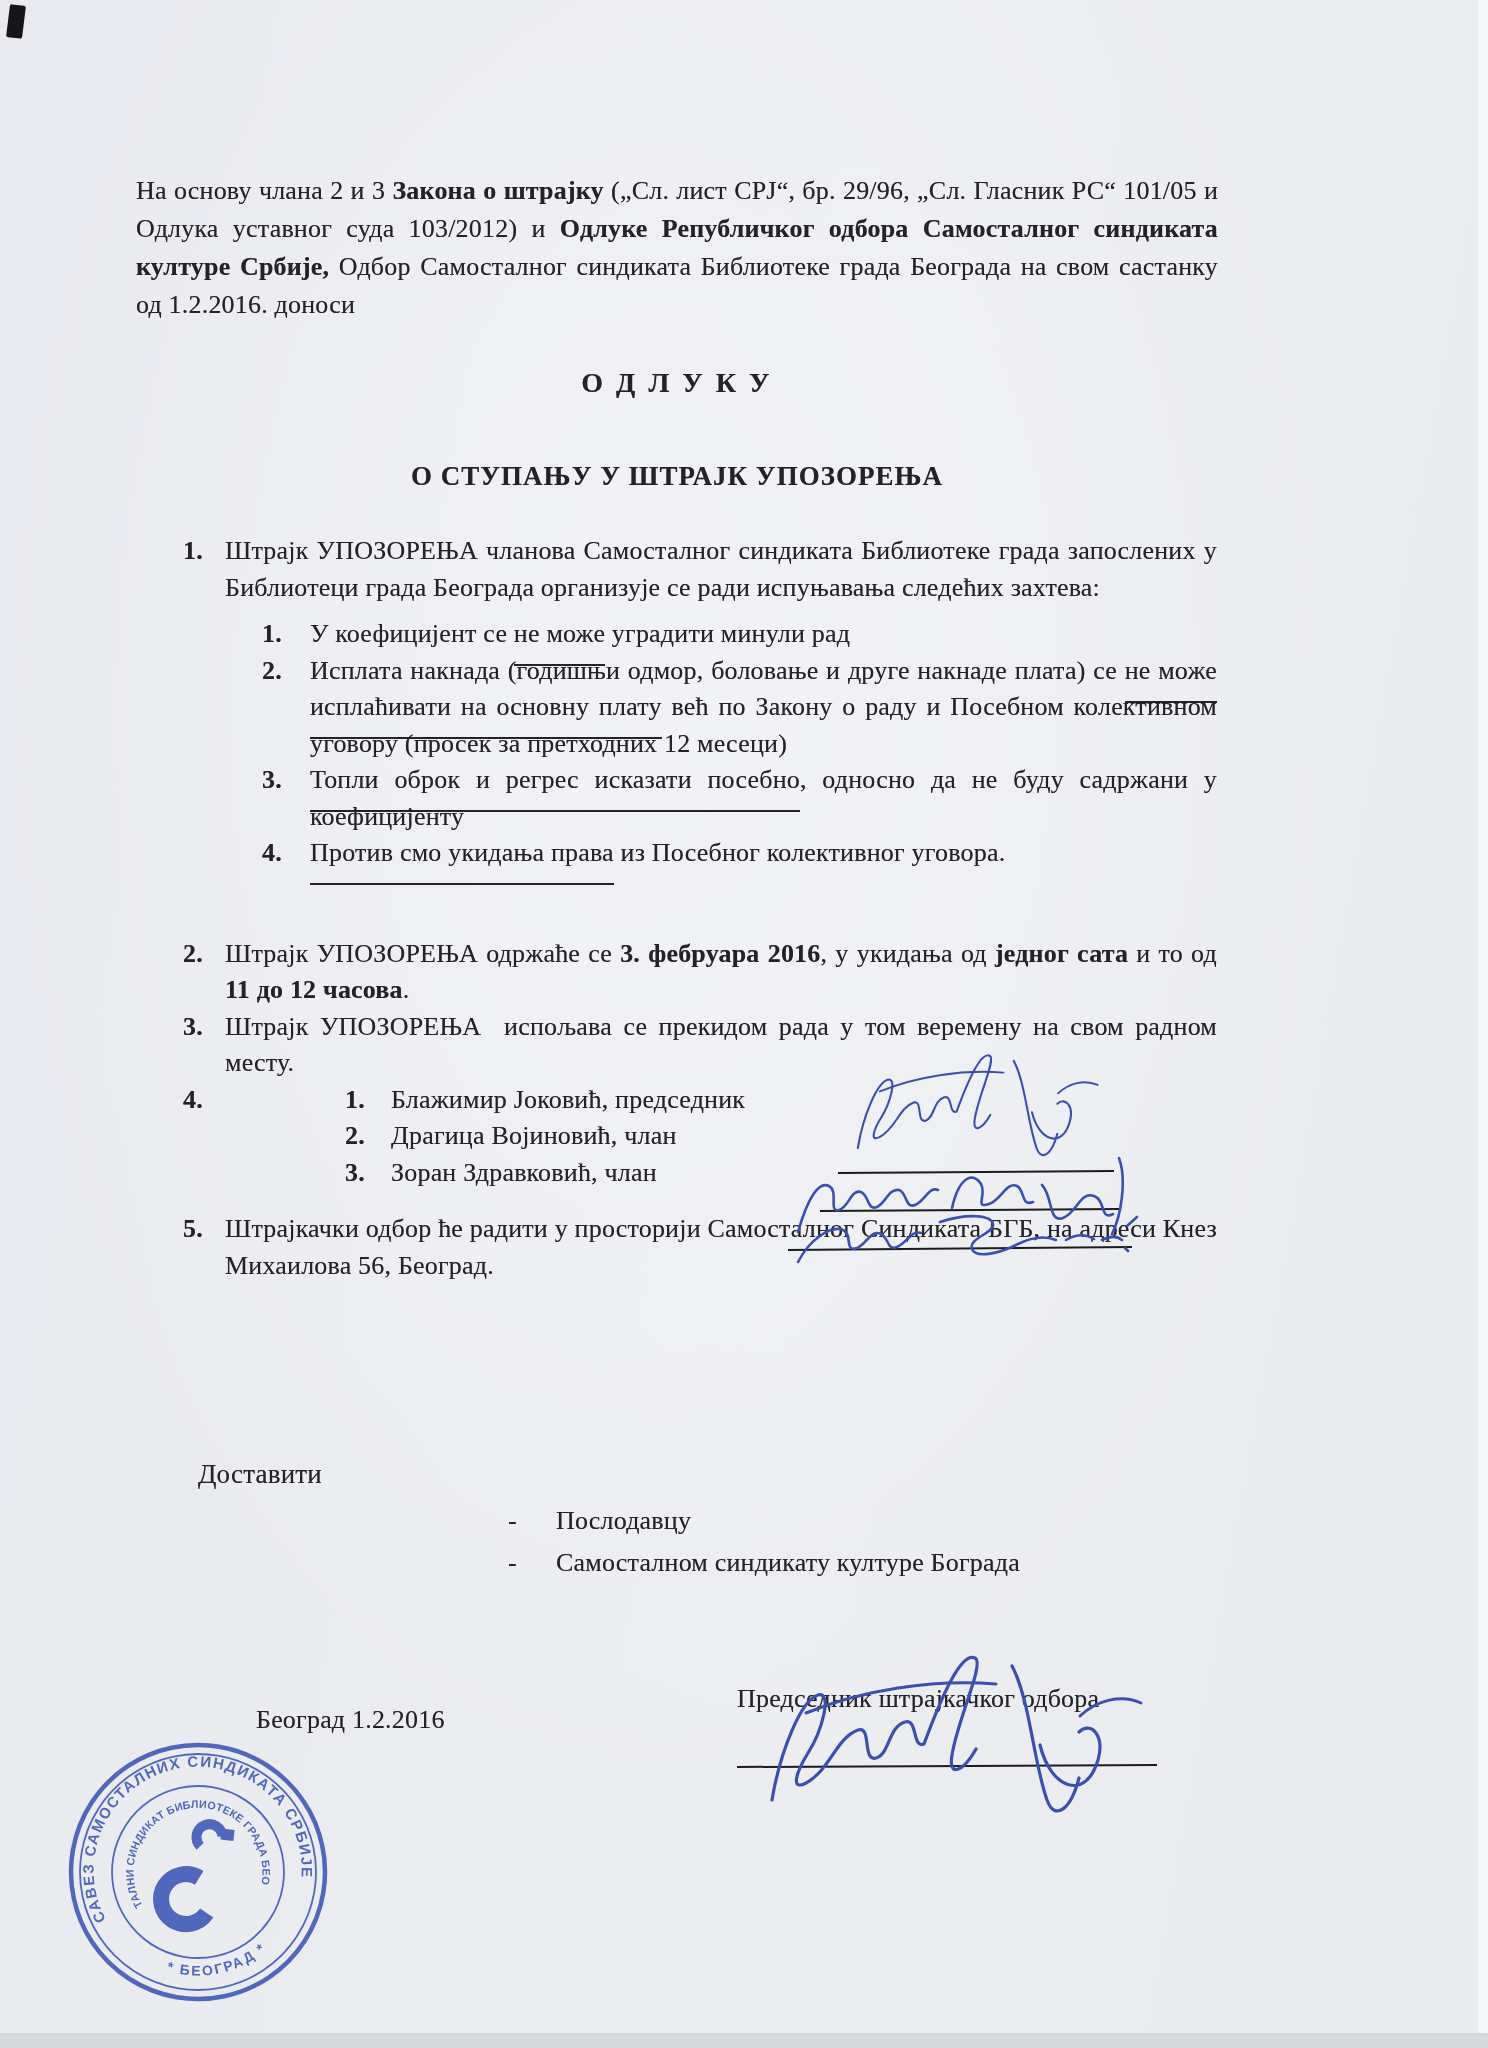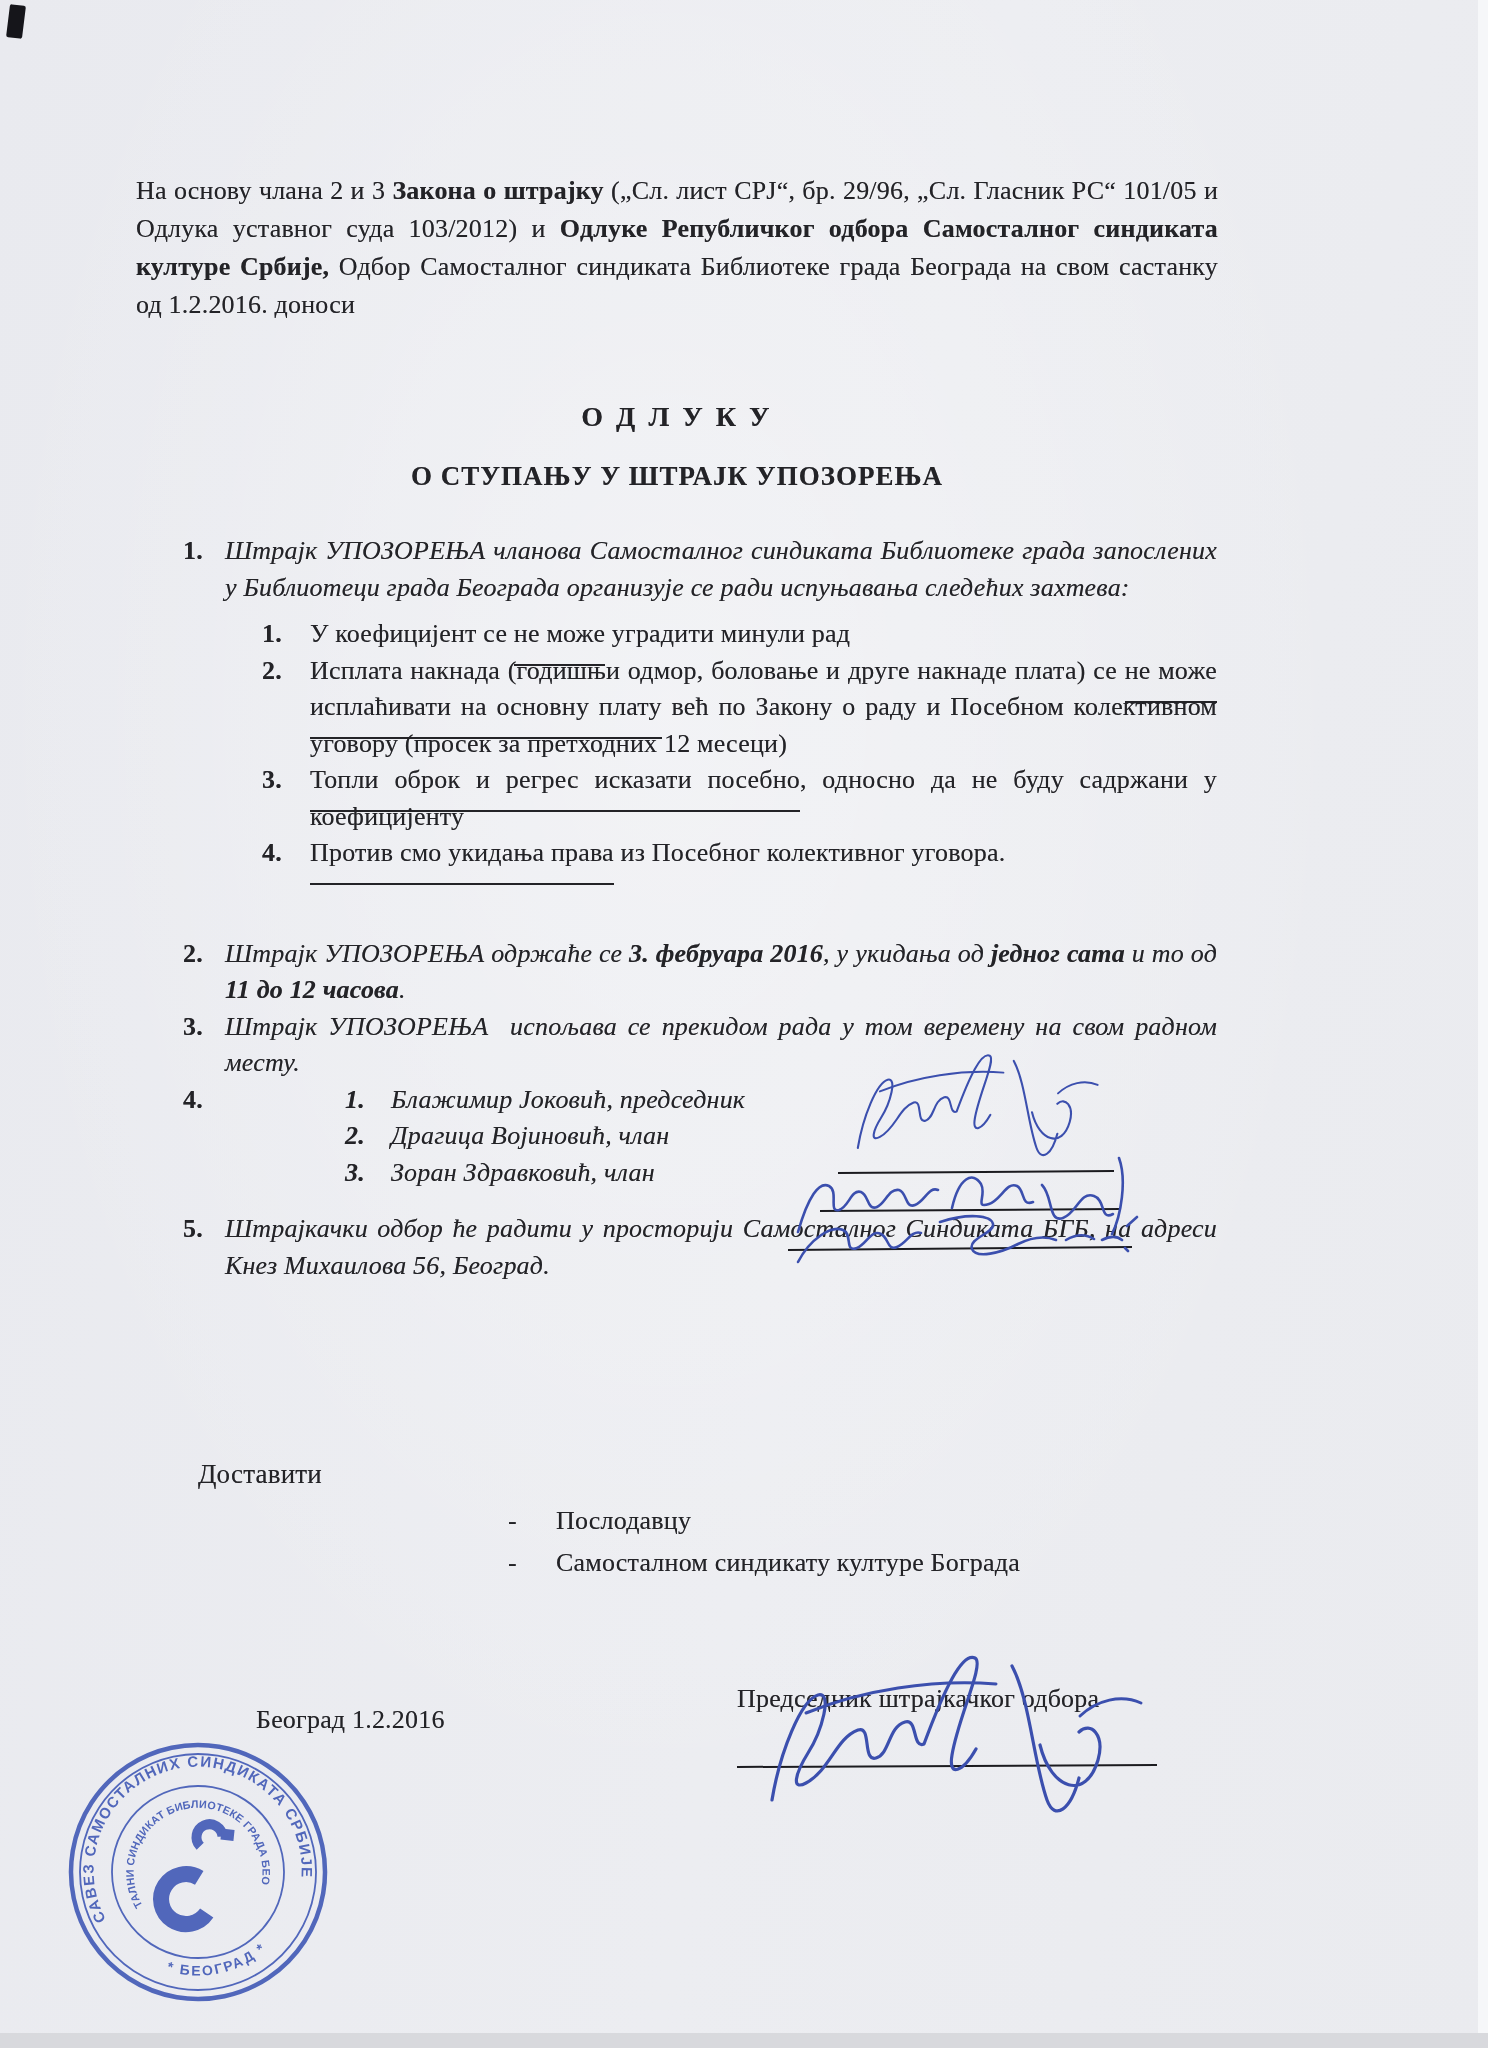"О Д Л У К" .title1 { margin-top: 34px -> none }
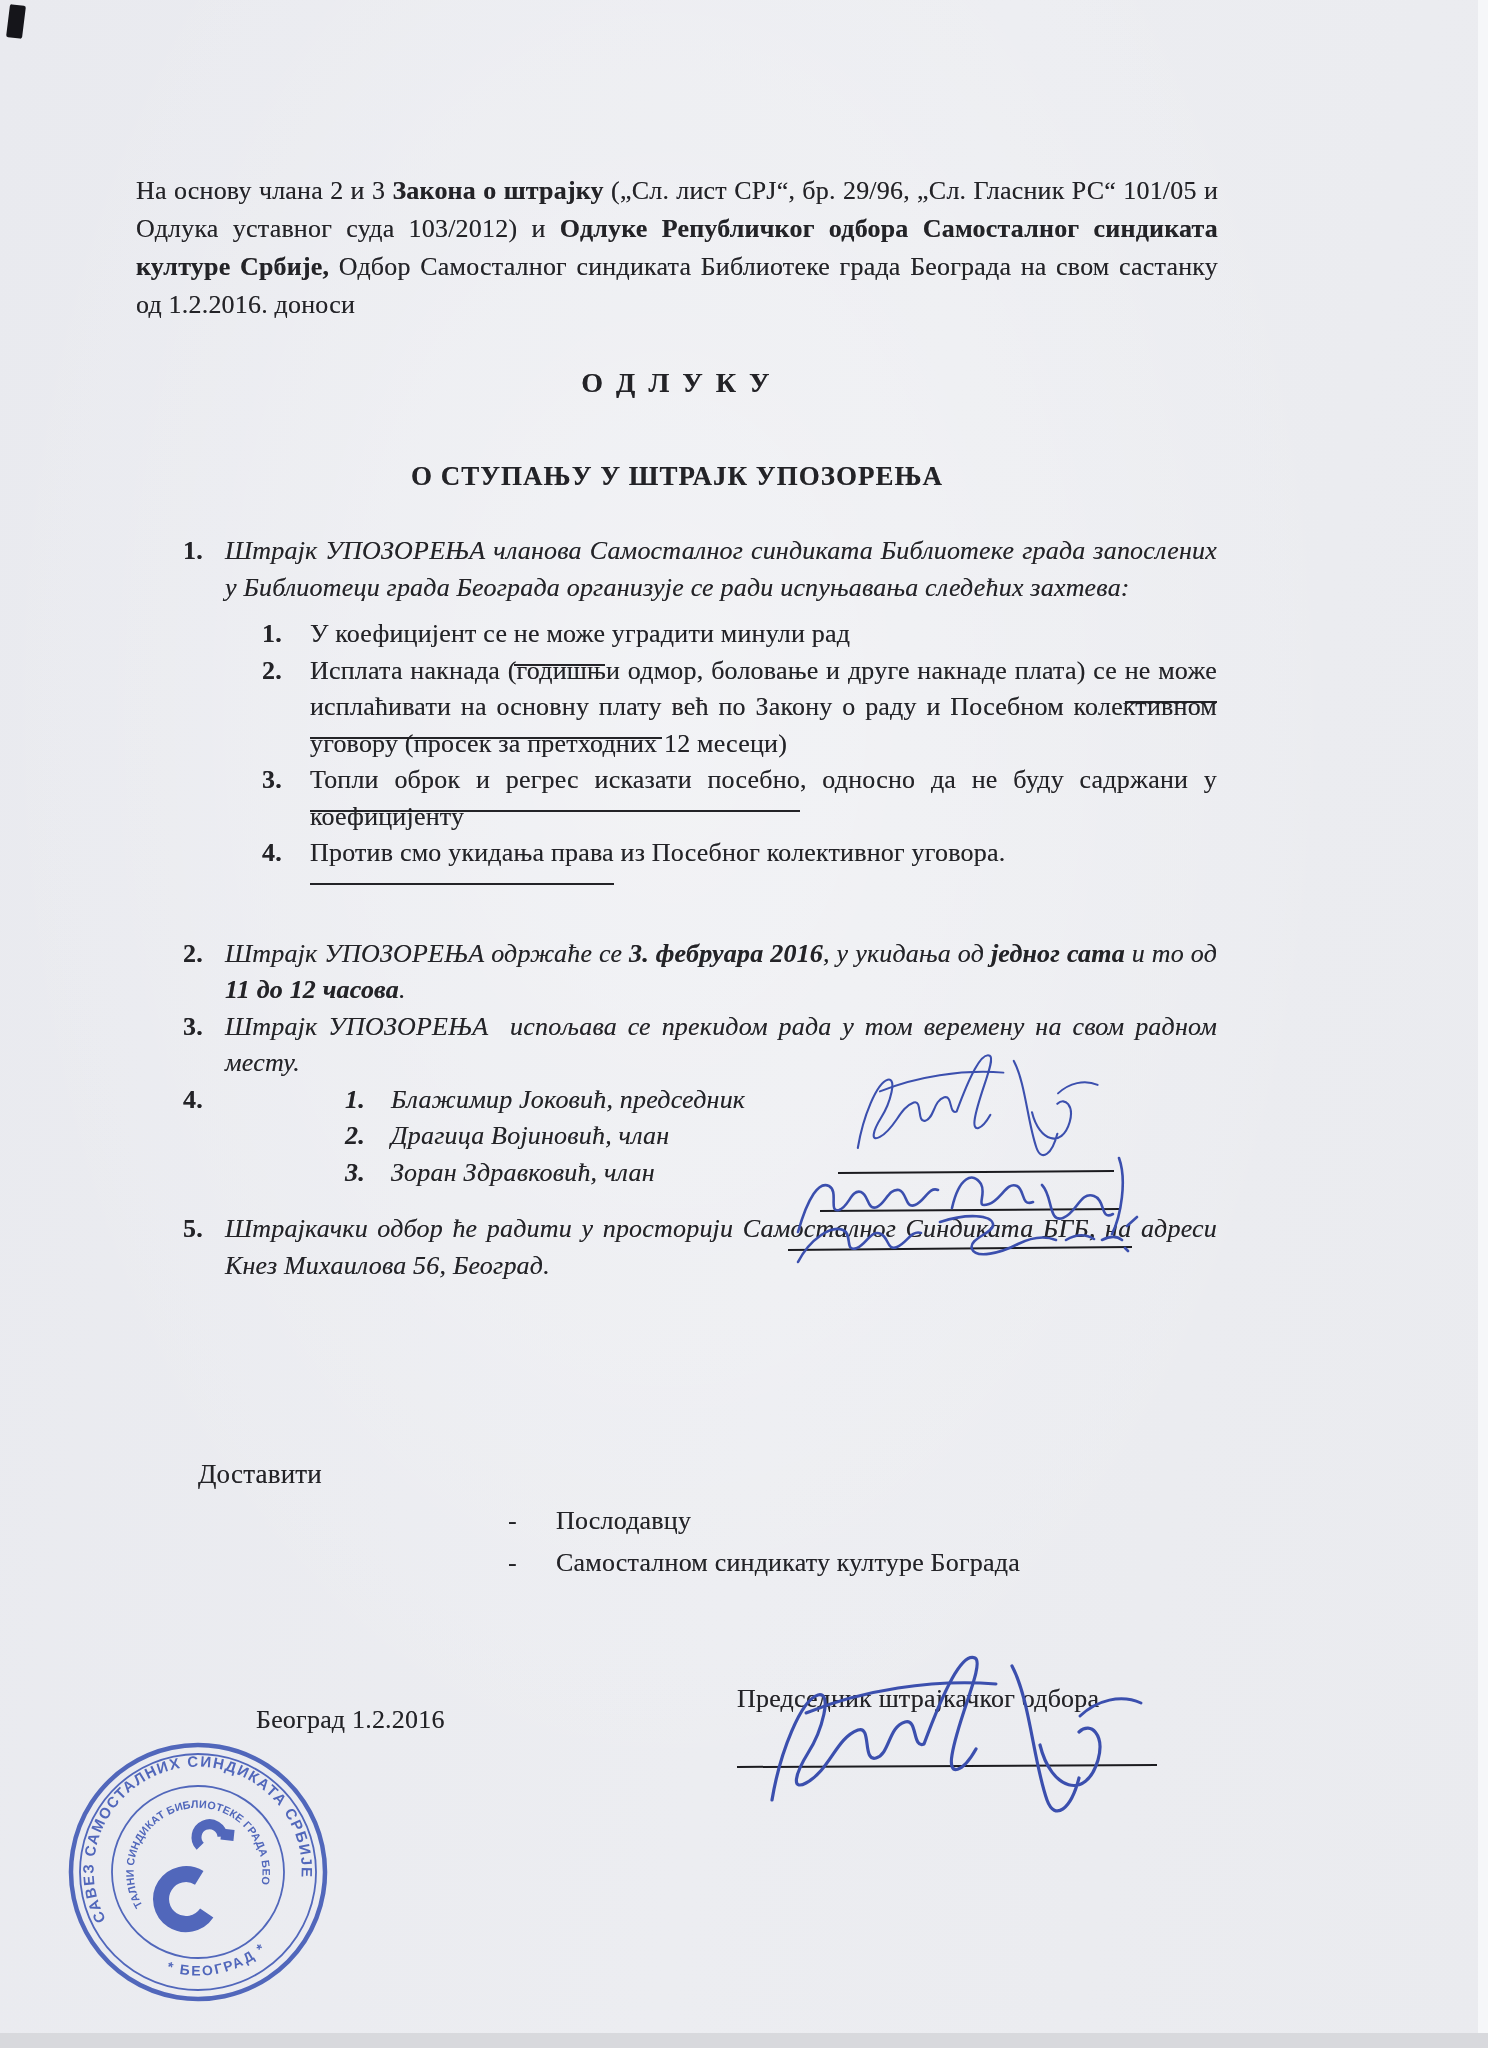"Штрајк УПОЗОРЕЊА чланова Самосталног" .mainitem .body { font-style: italic -> none }
